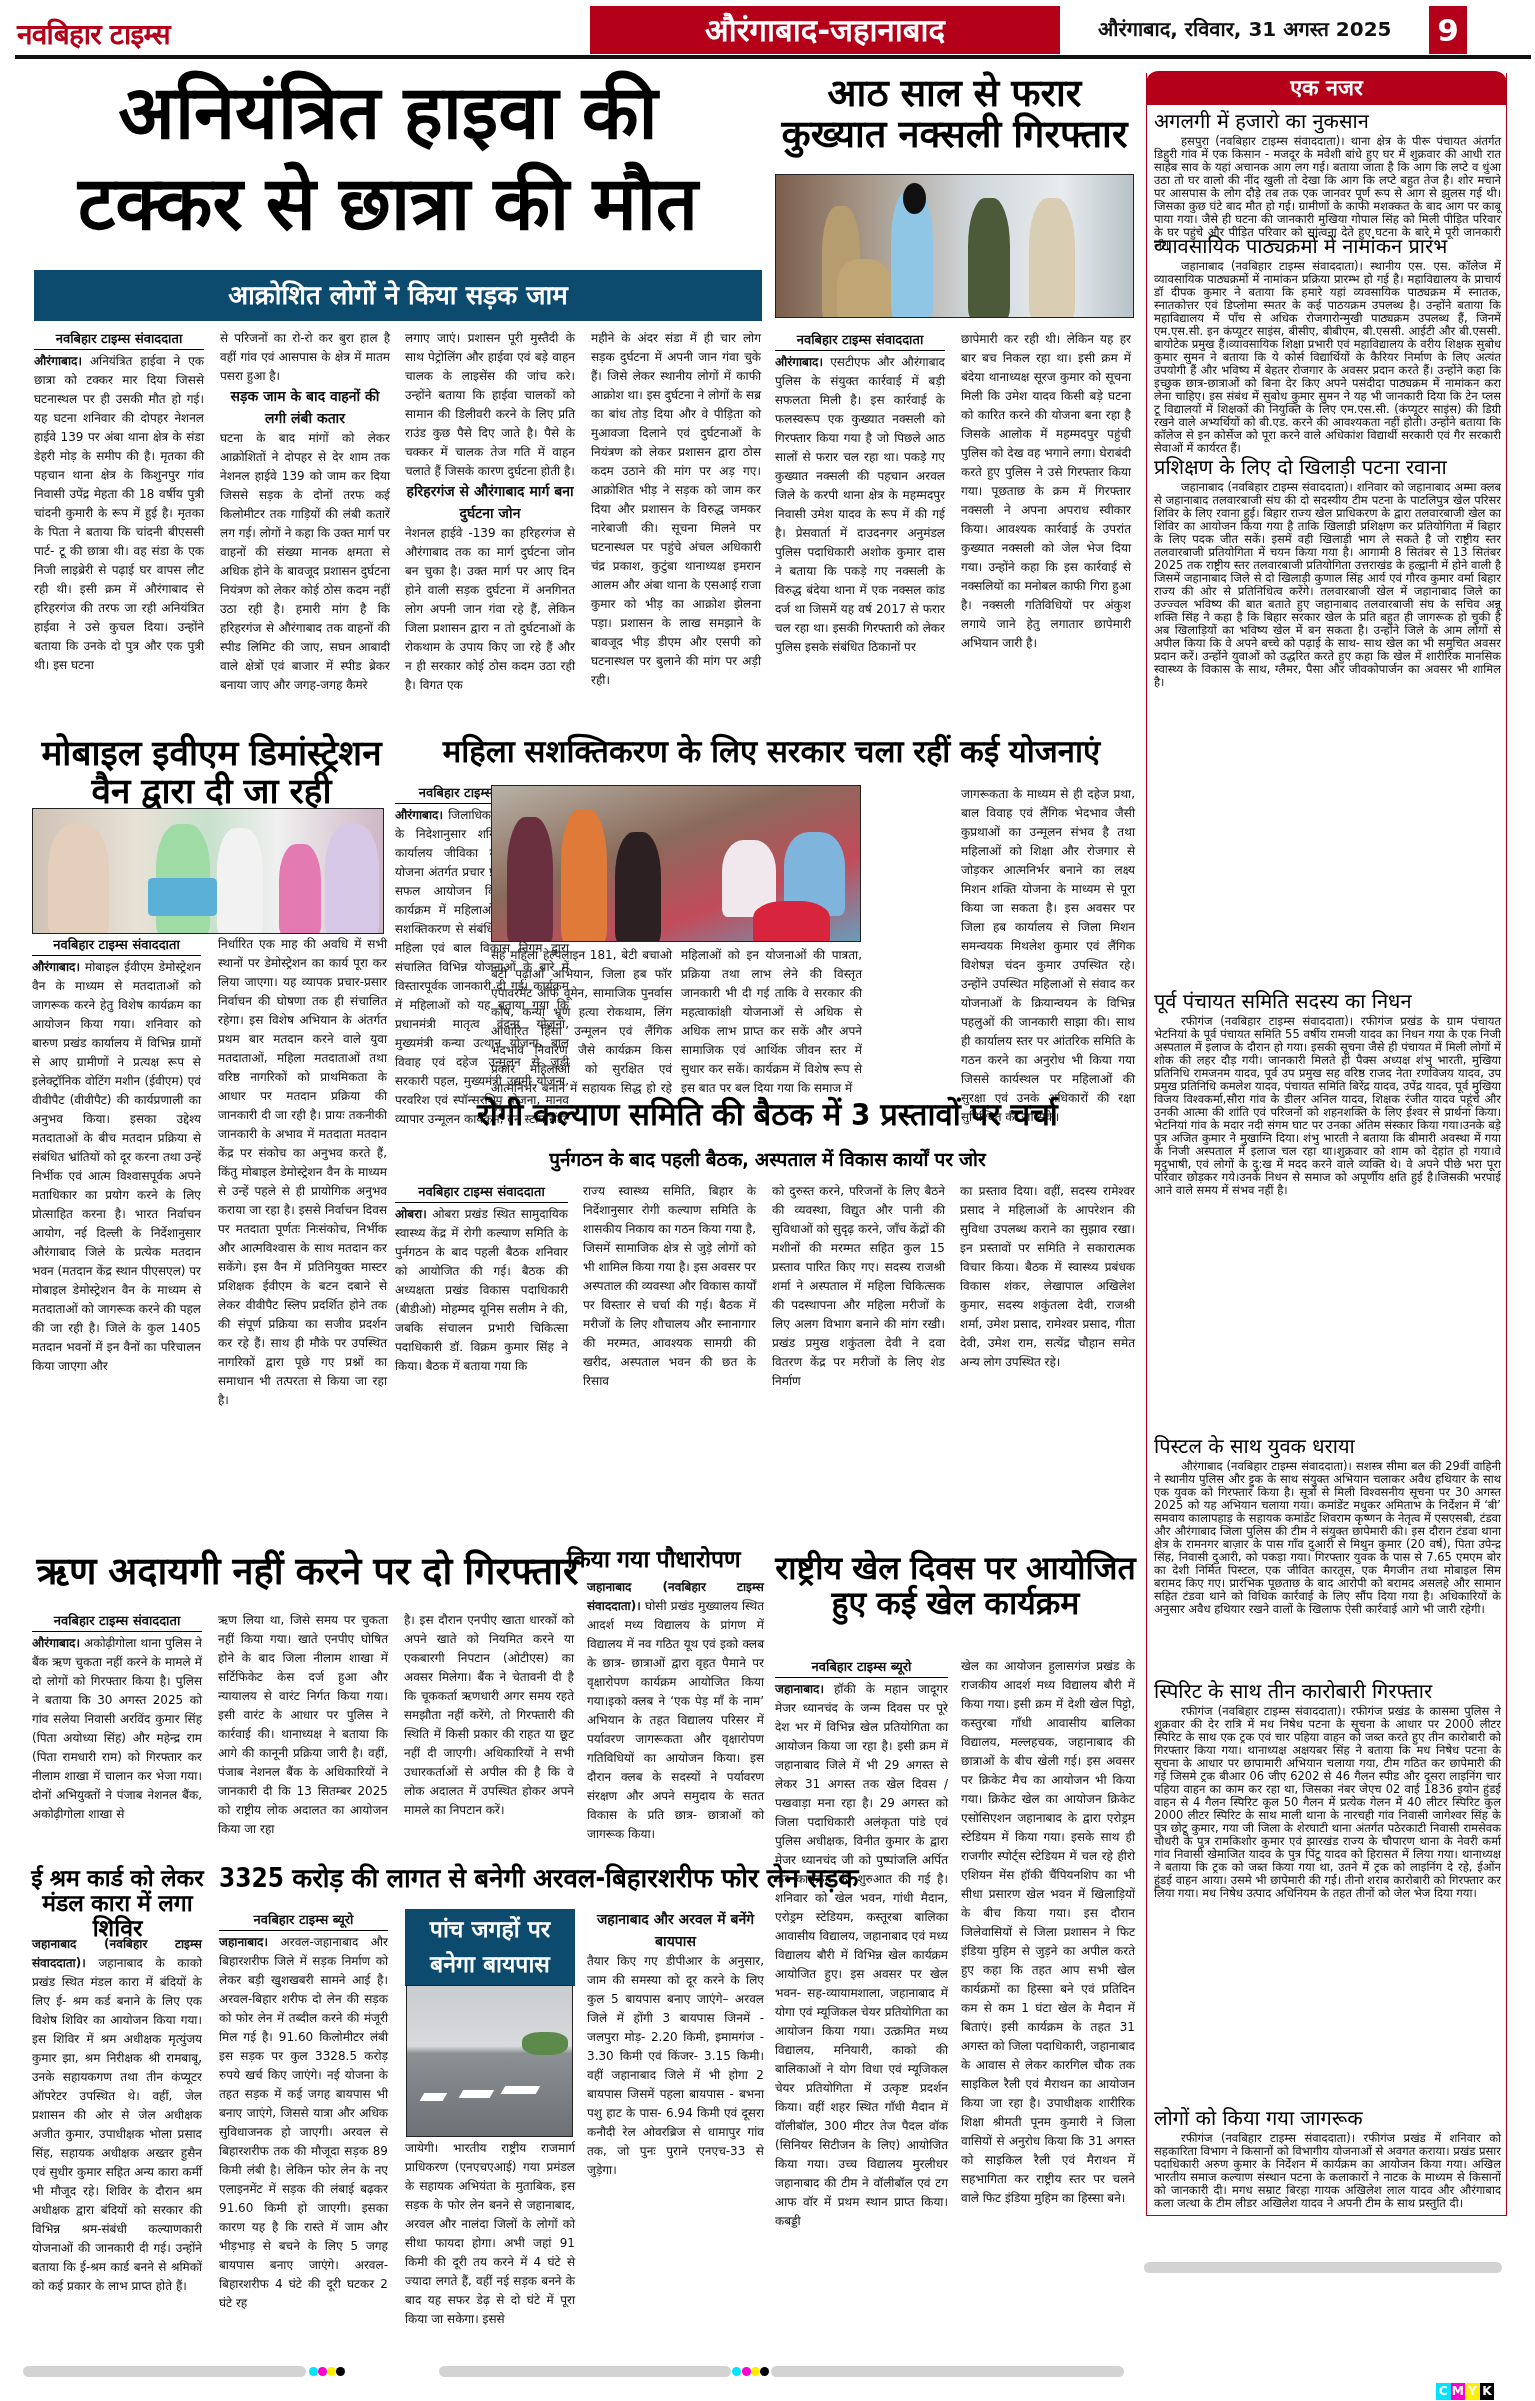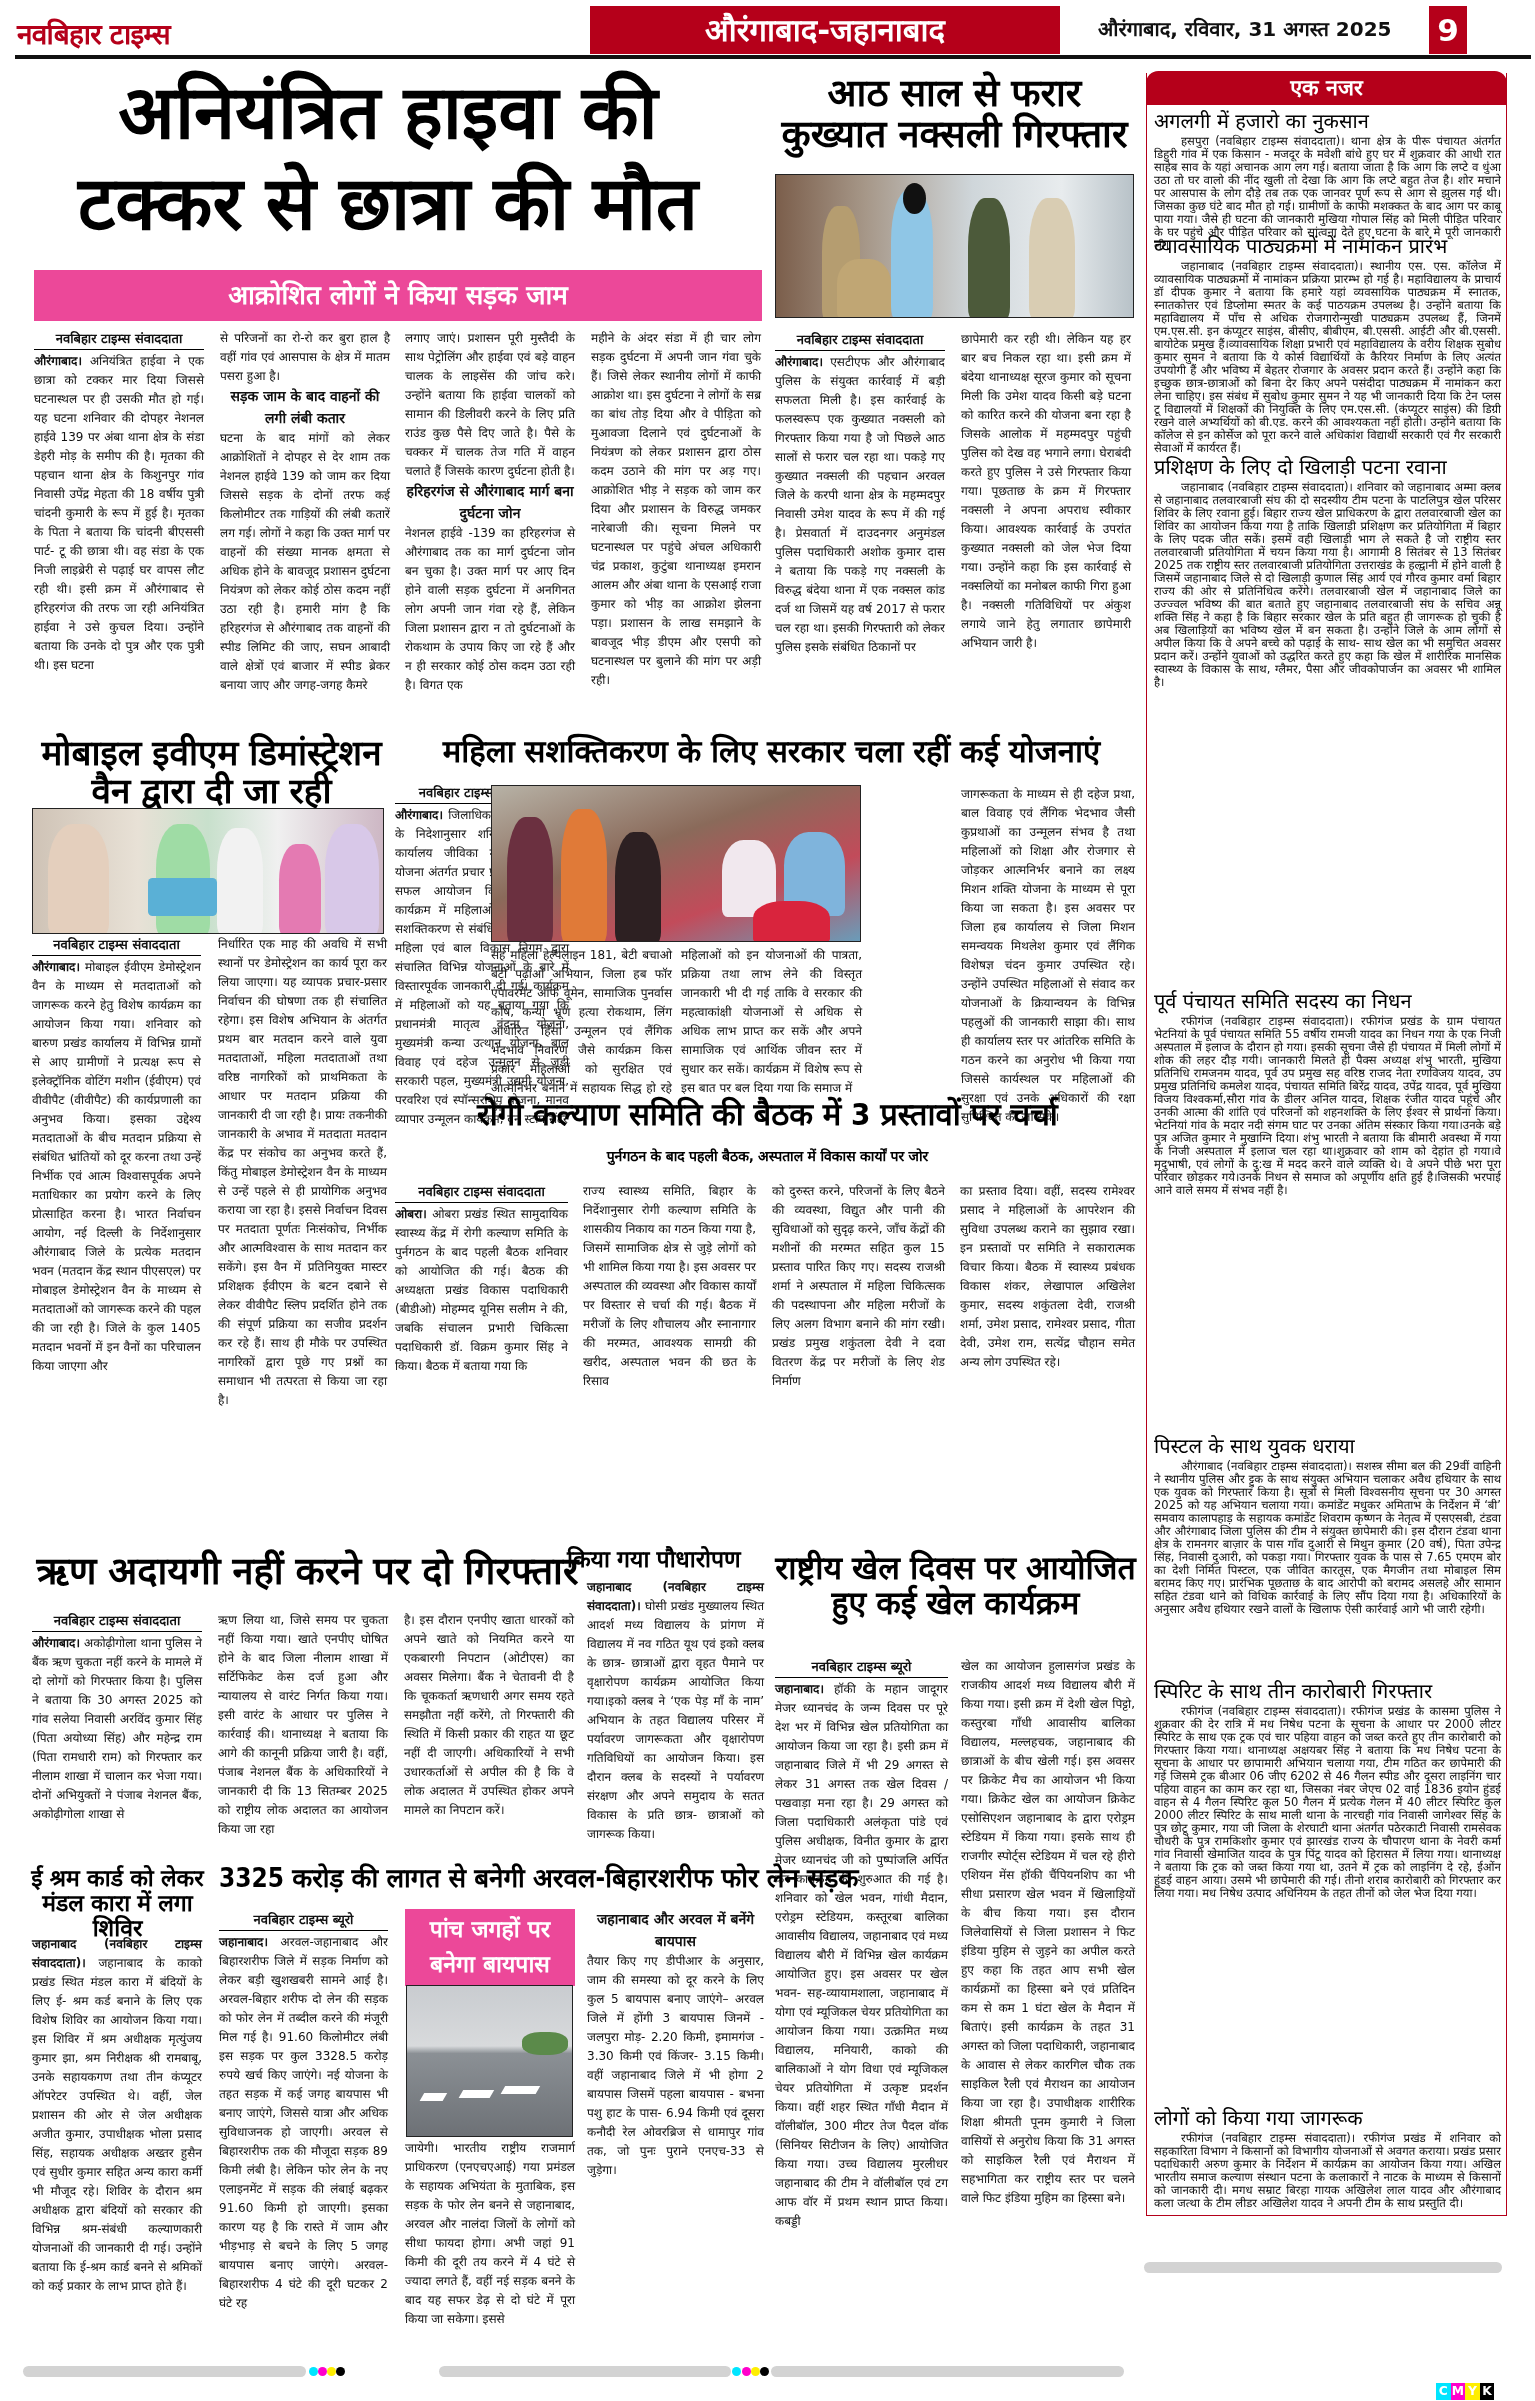"आक्रोशित लोगों ने किया सड़क" .red-bar { background: #ec4899 -> #0c4a6e }
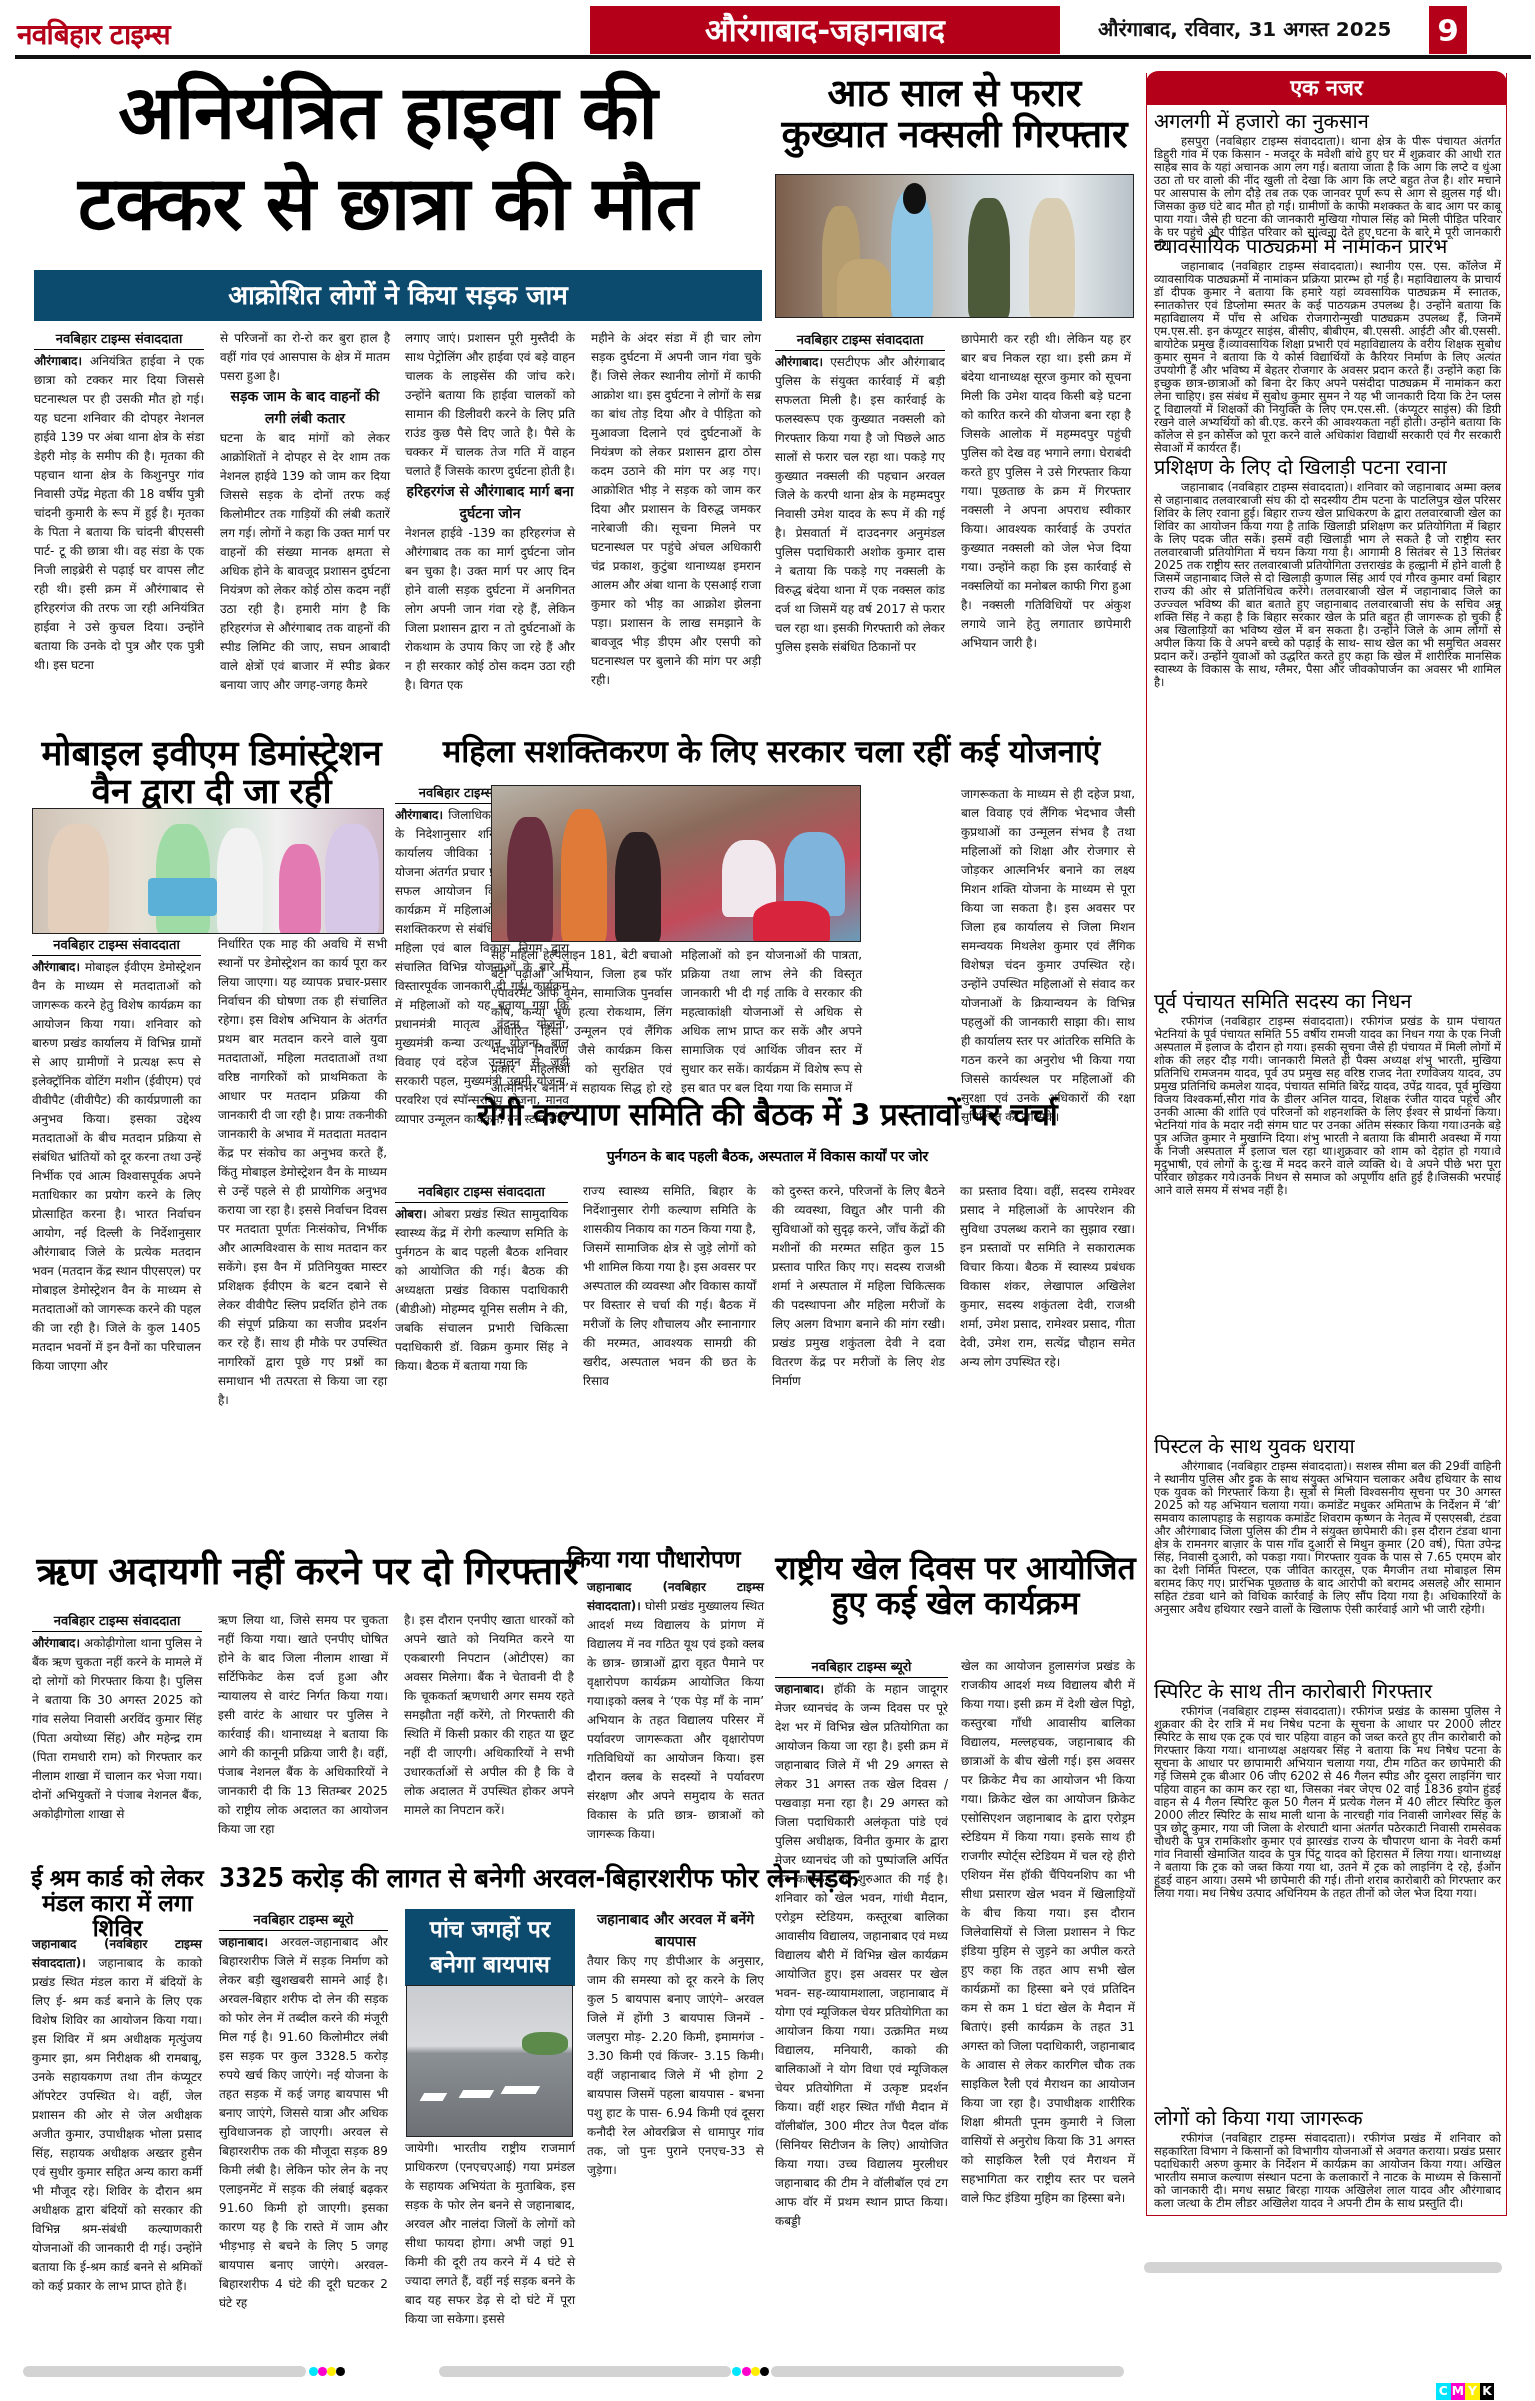"पुर्नगठन के बाद पहली बैठक," div.abs { font-size: 14px -> 19px }
